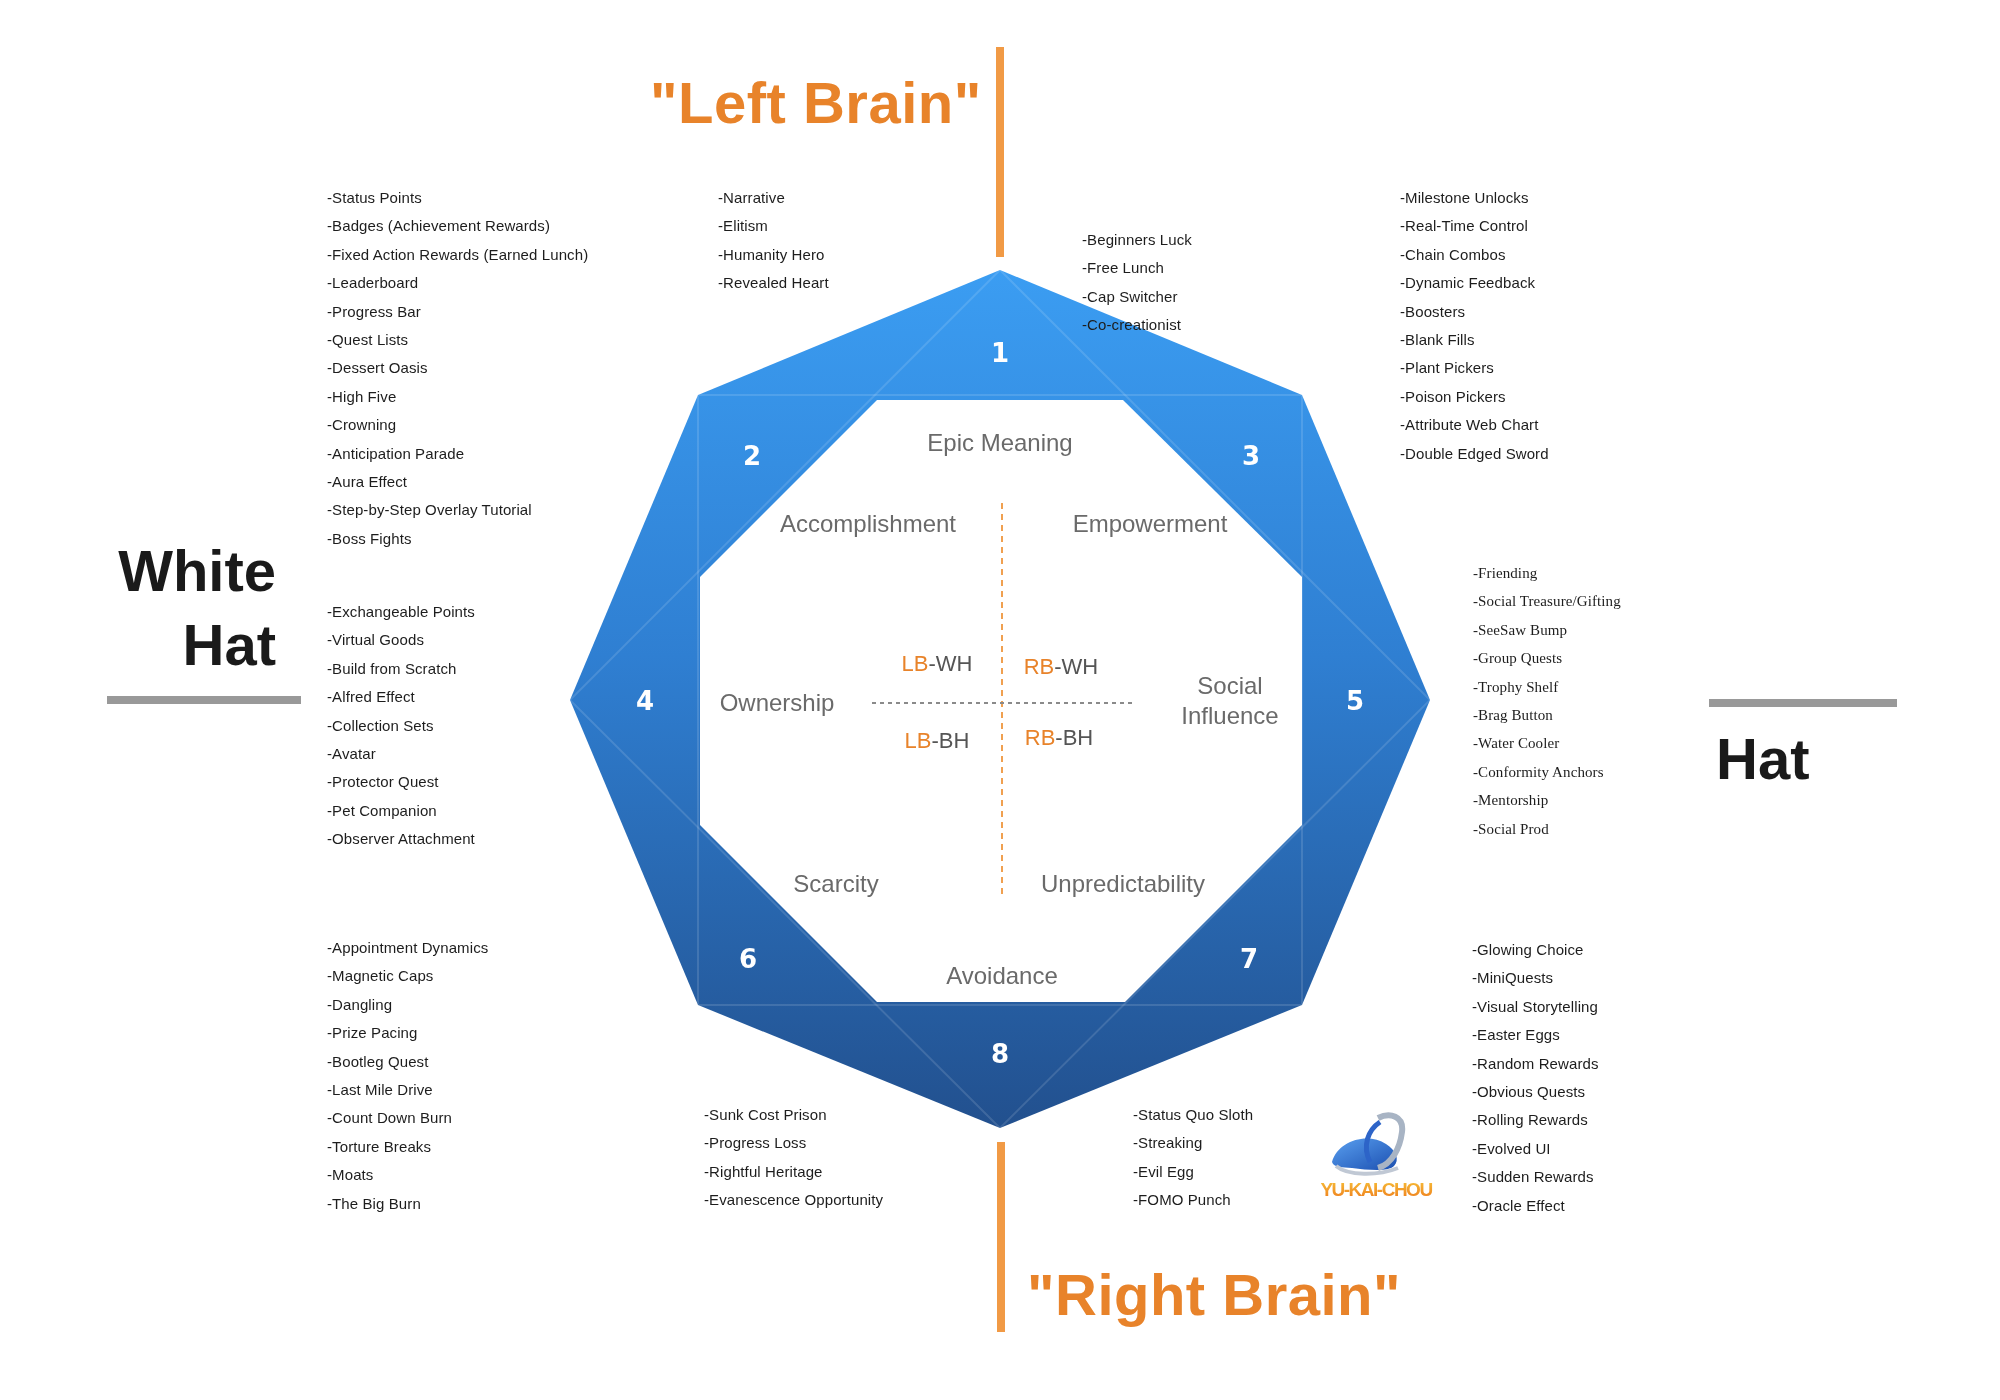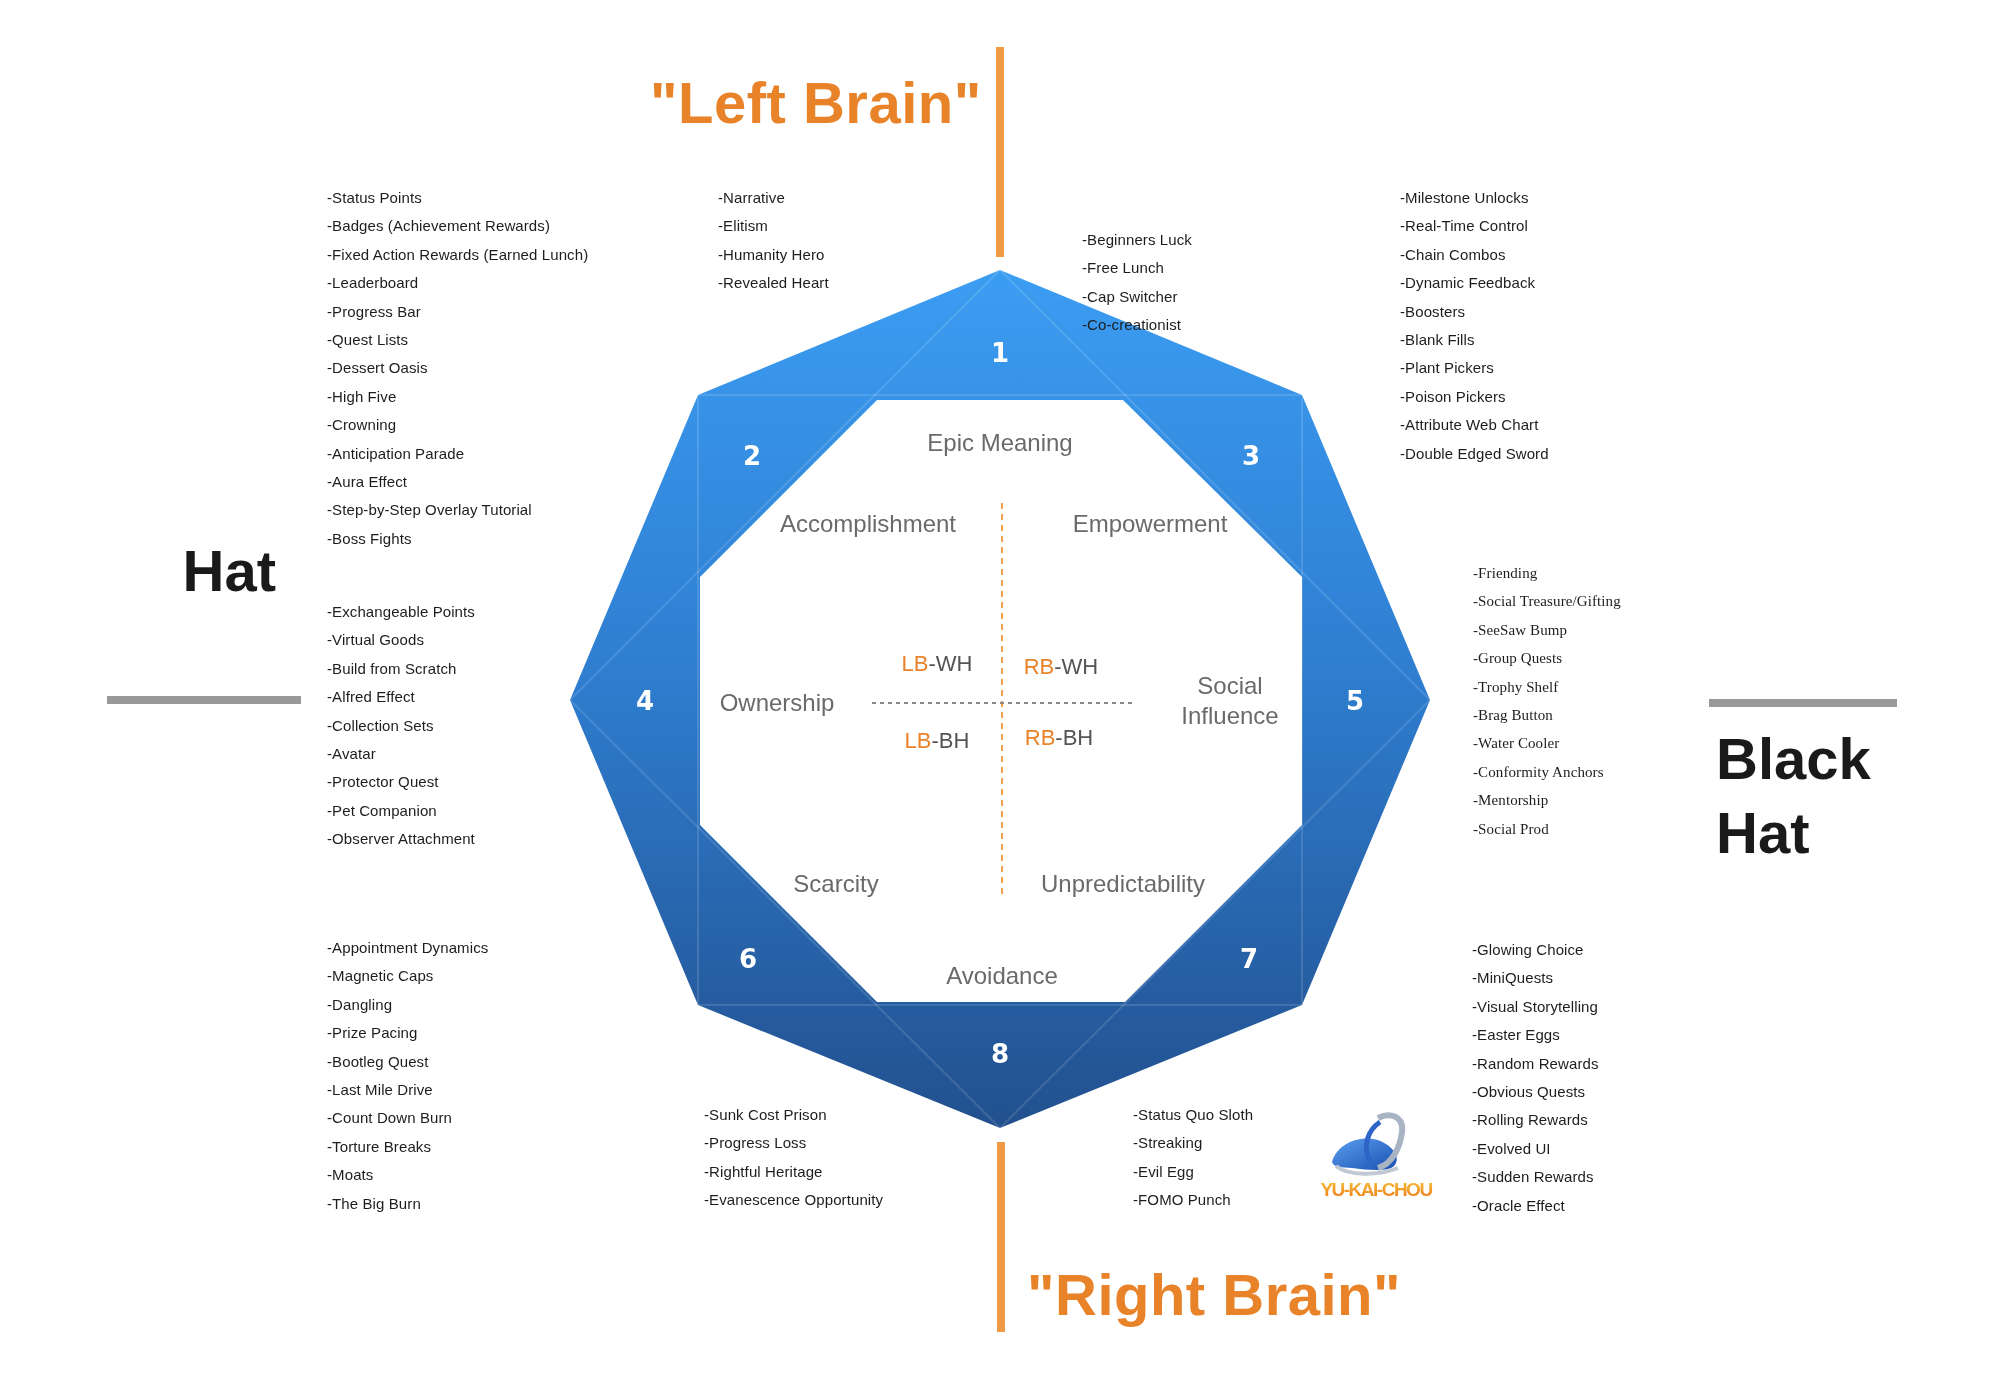"White" div { html: none -> <div>White</div> }
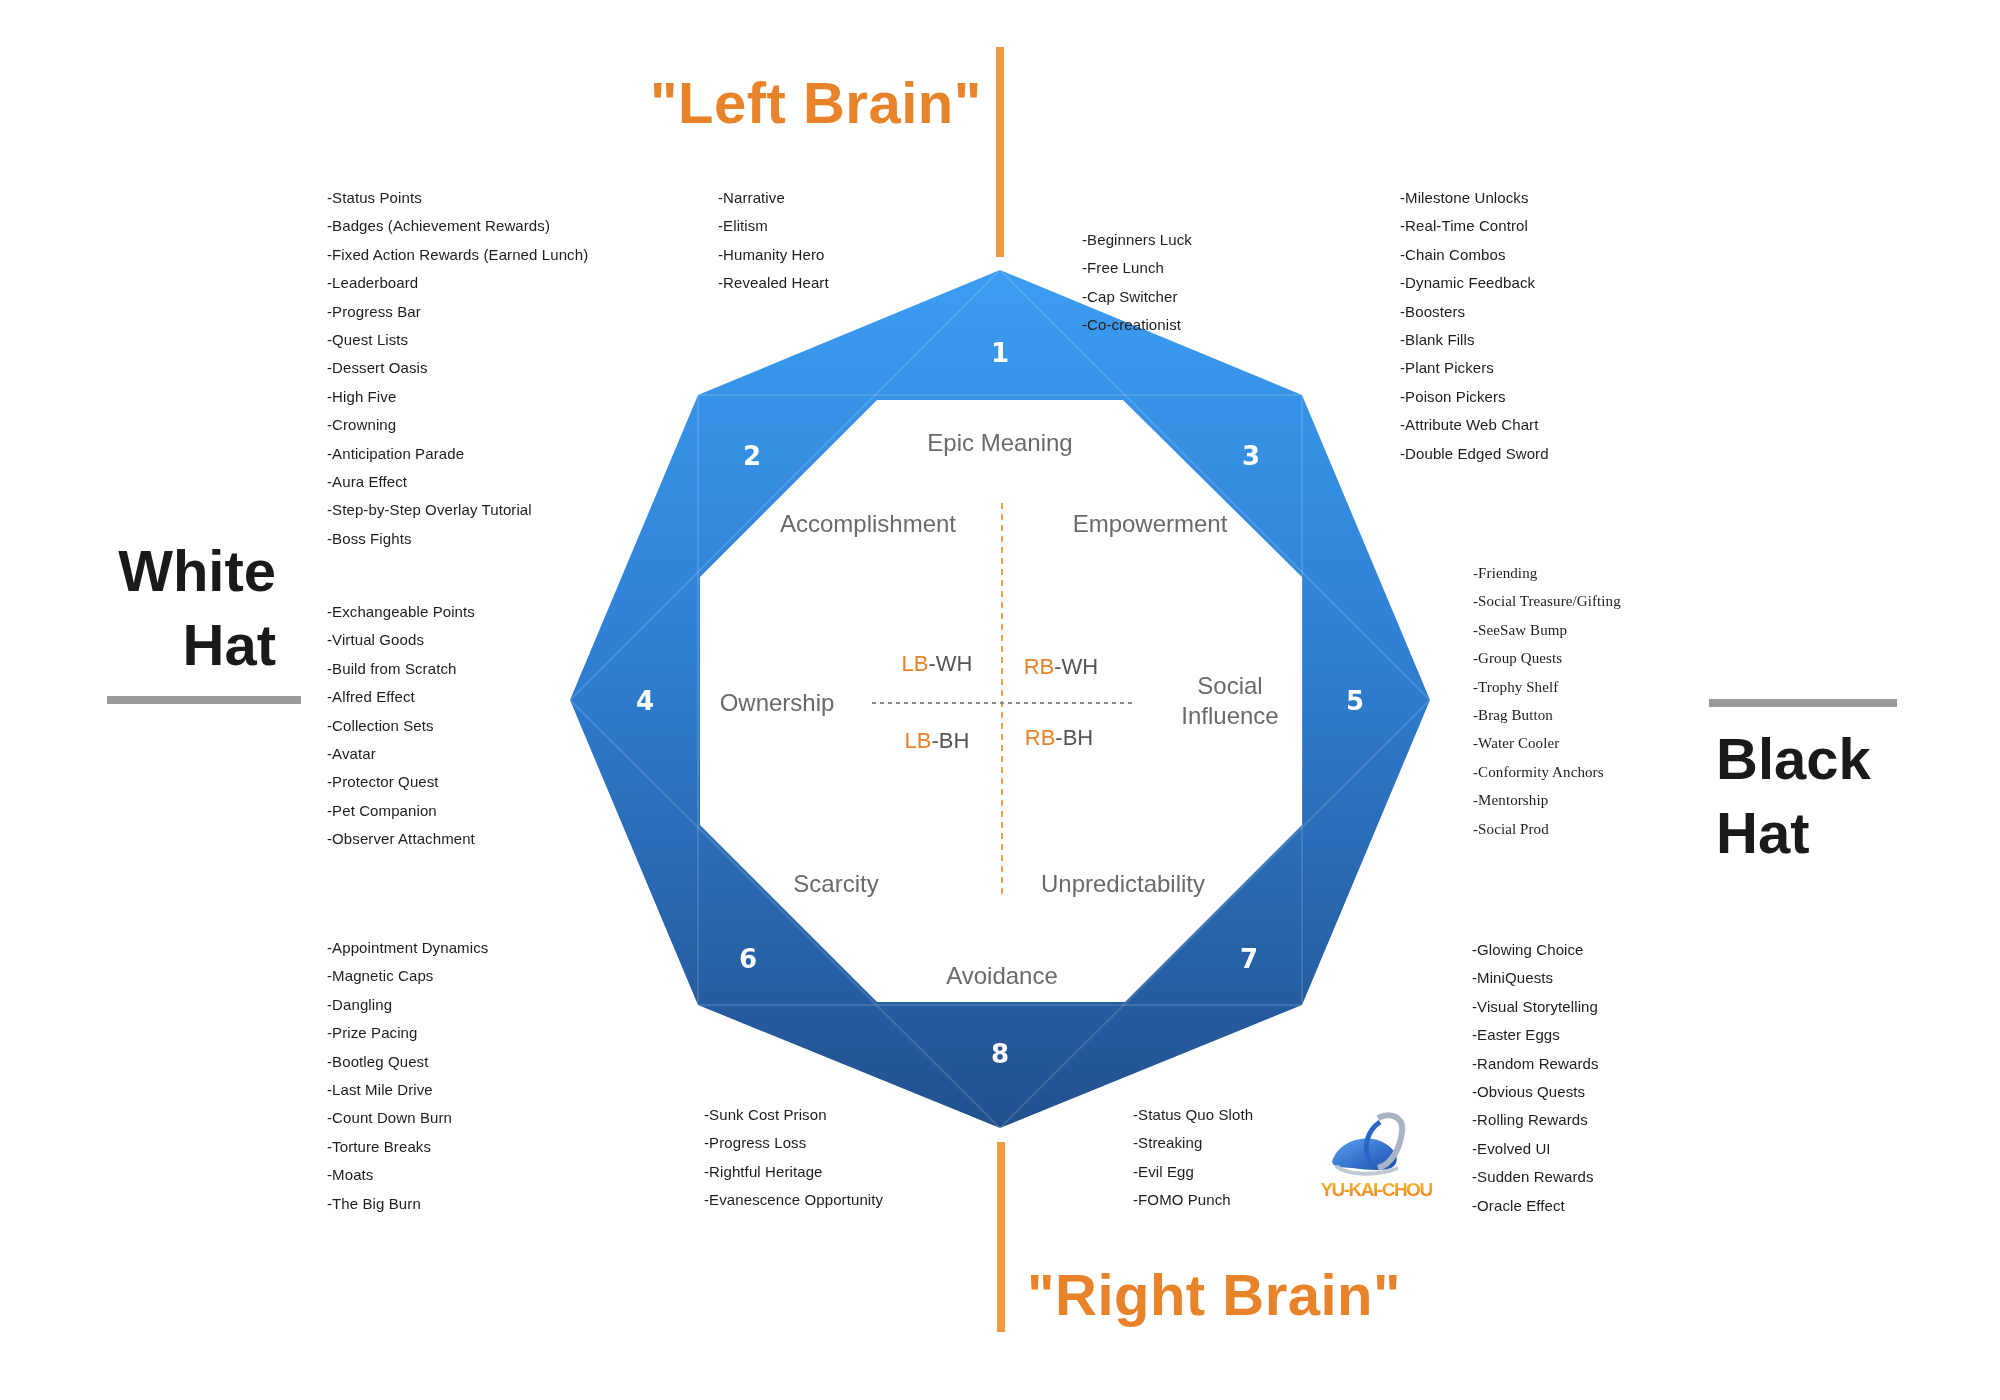"Black" div { html: <div>Black</div> -> none }
